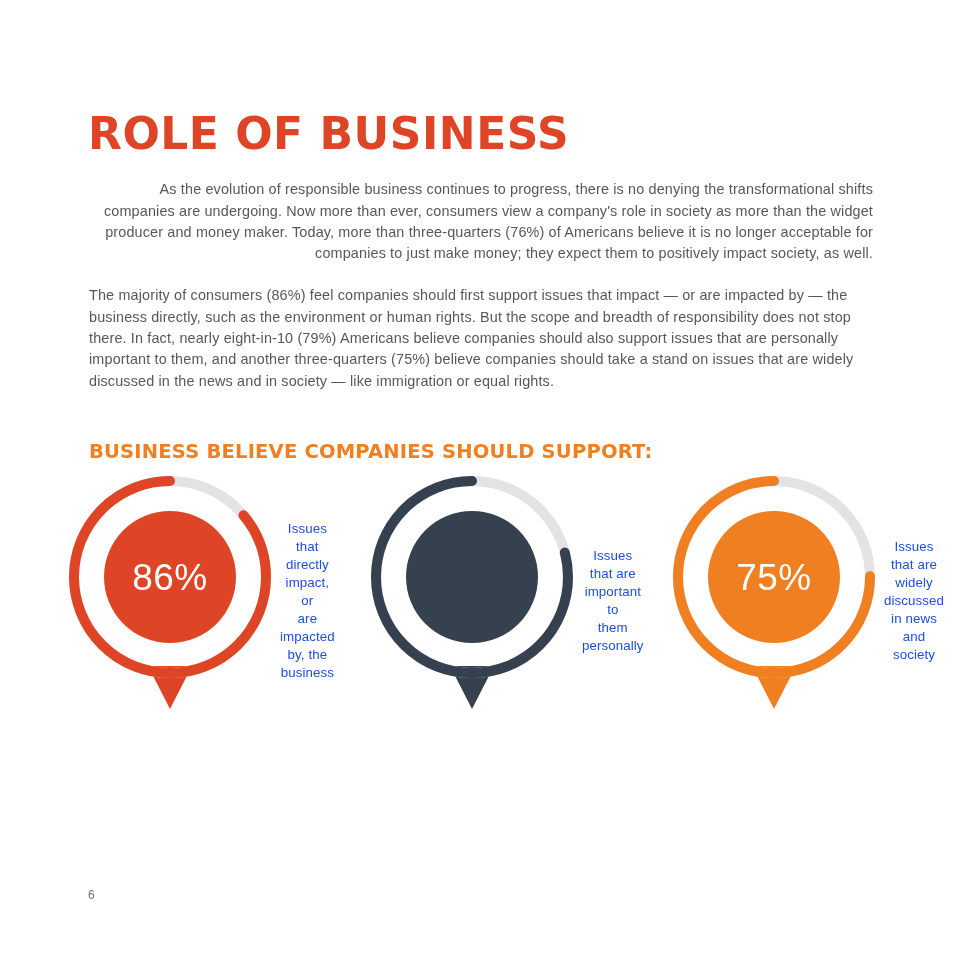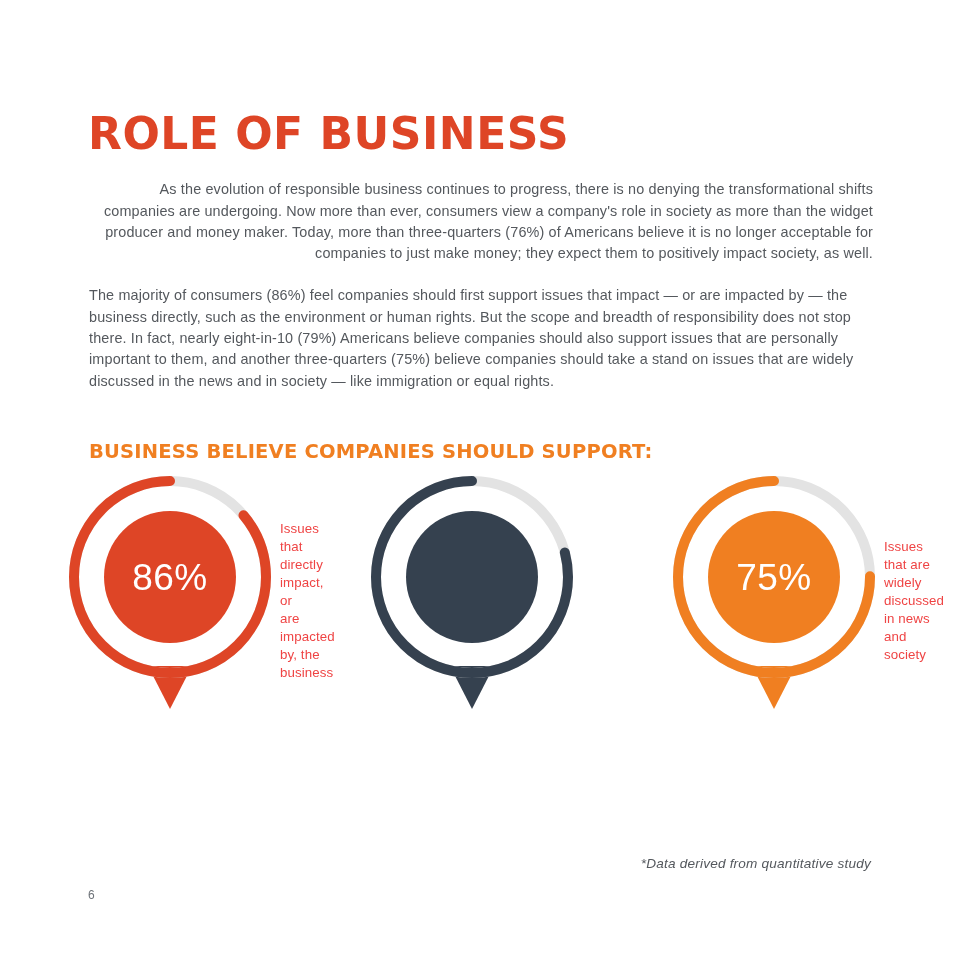"Issues that directly impact, or" .donut-caption { color: #ef4444 -> #1d4ed8; text-align: left -> center }
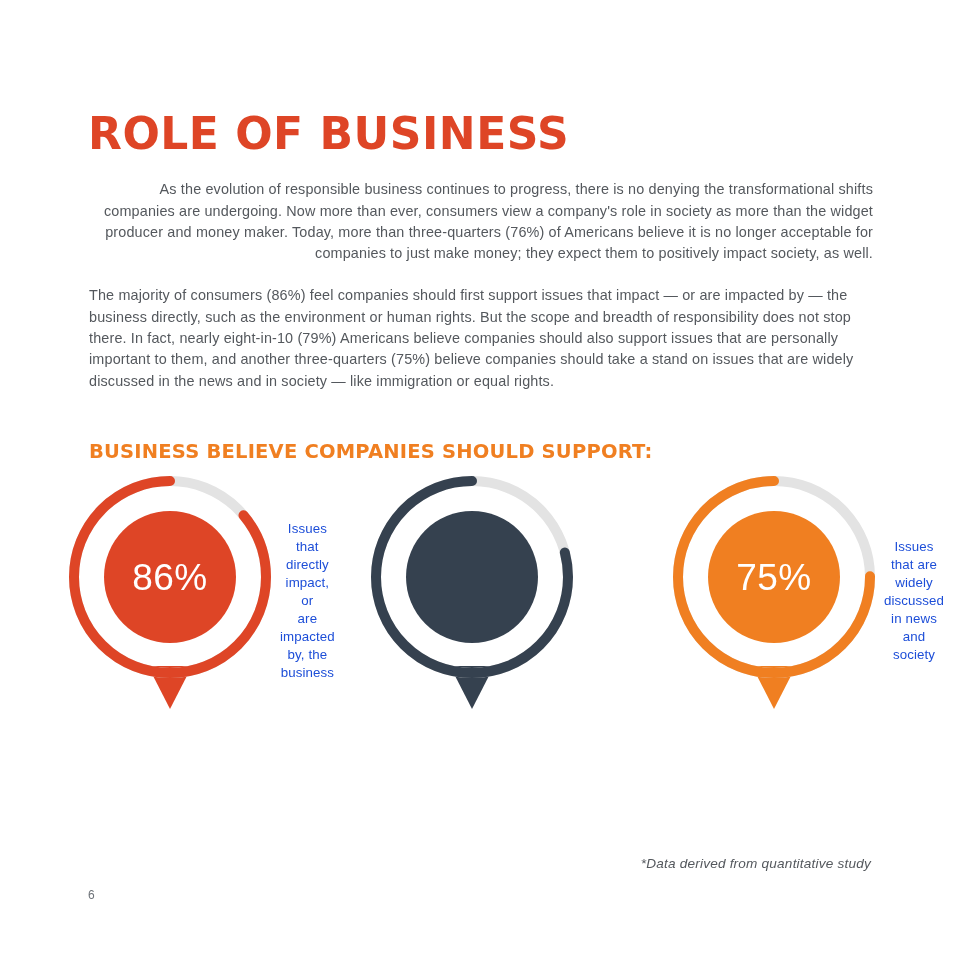"Issues that are important to" div.donut-caption { html: none -> <div> <span>Issues that are important to</span><br> <span>them personally</span> </div> }
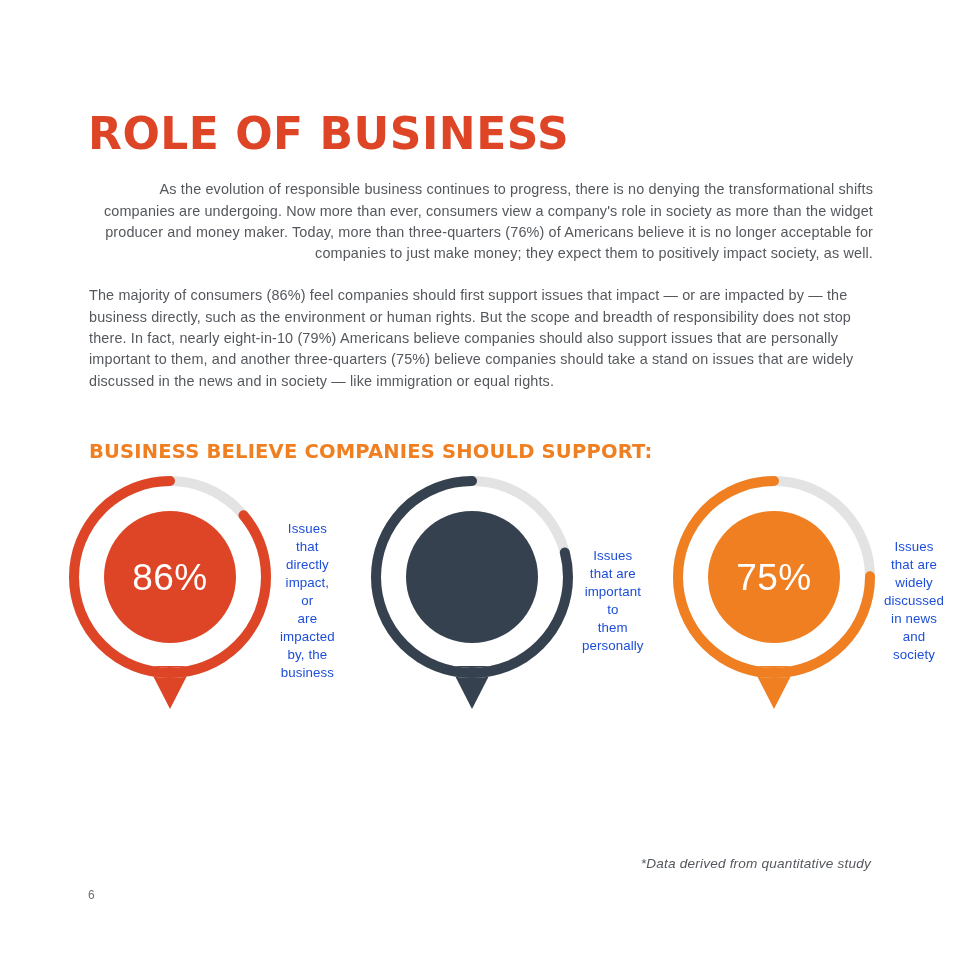"*Data derived from quantitative study" div.footnote { html: <div>*Data derived from quantitative study</div> -> none }
